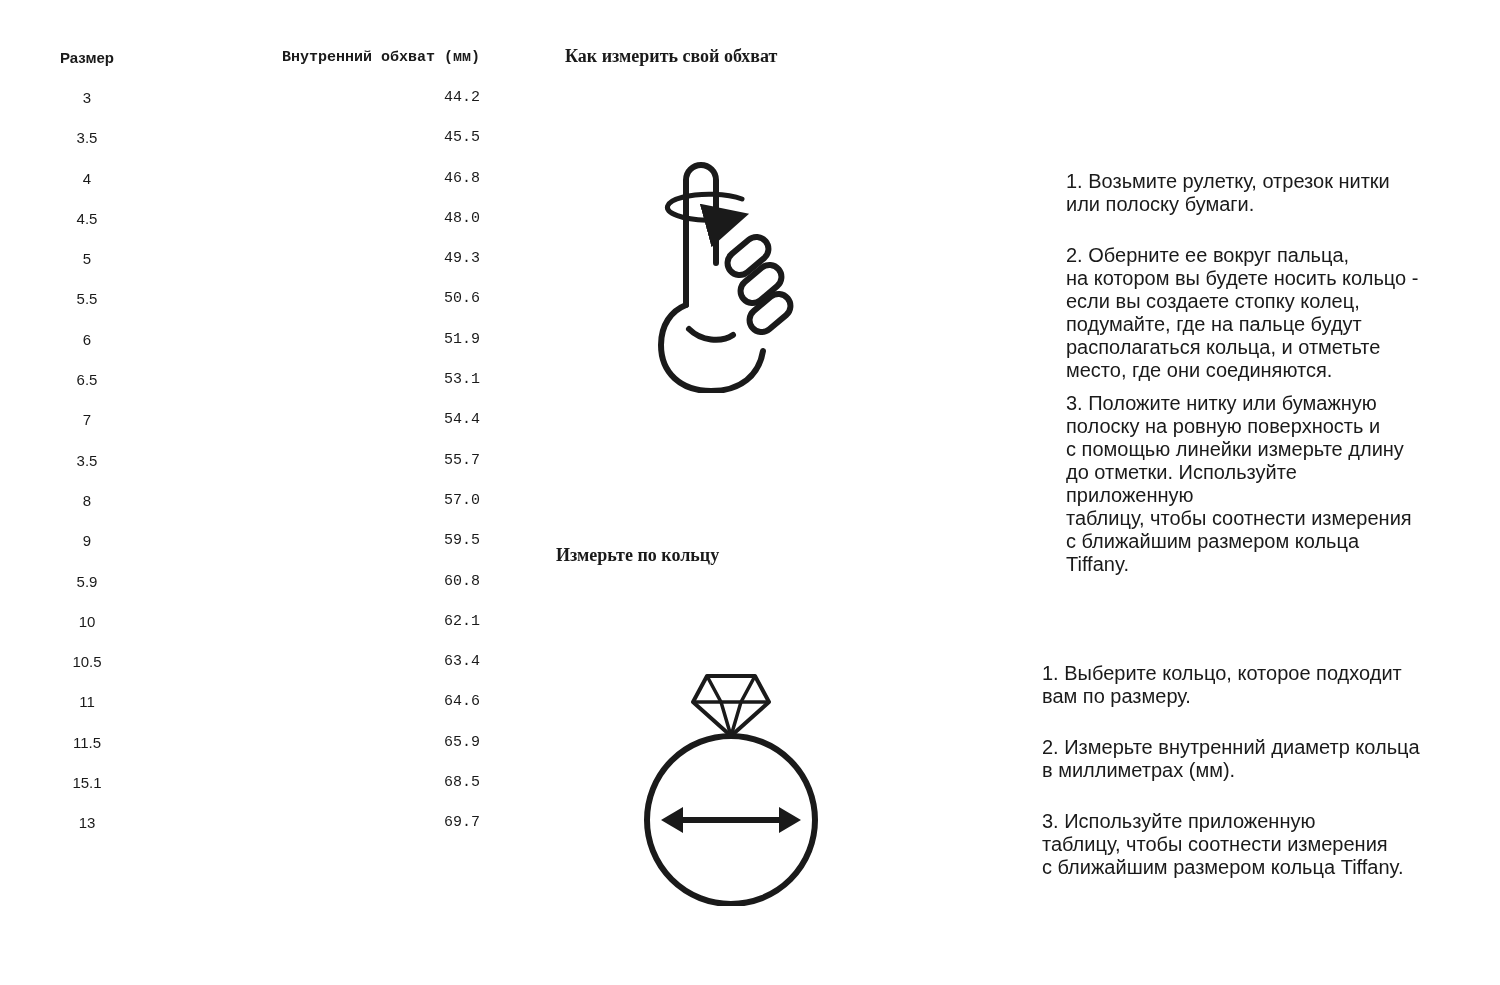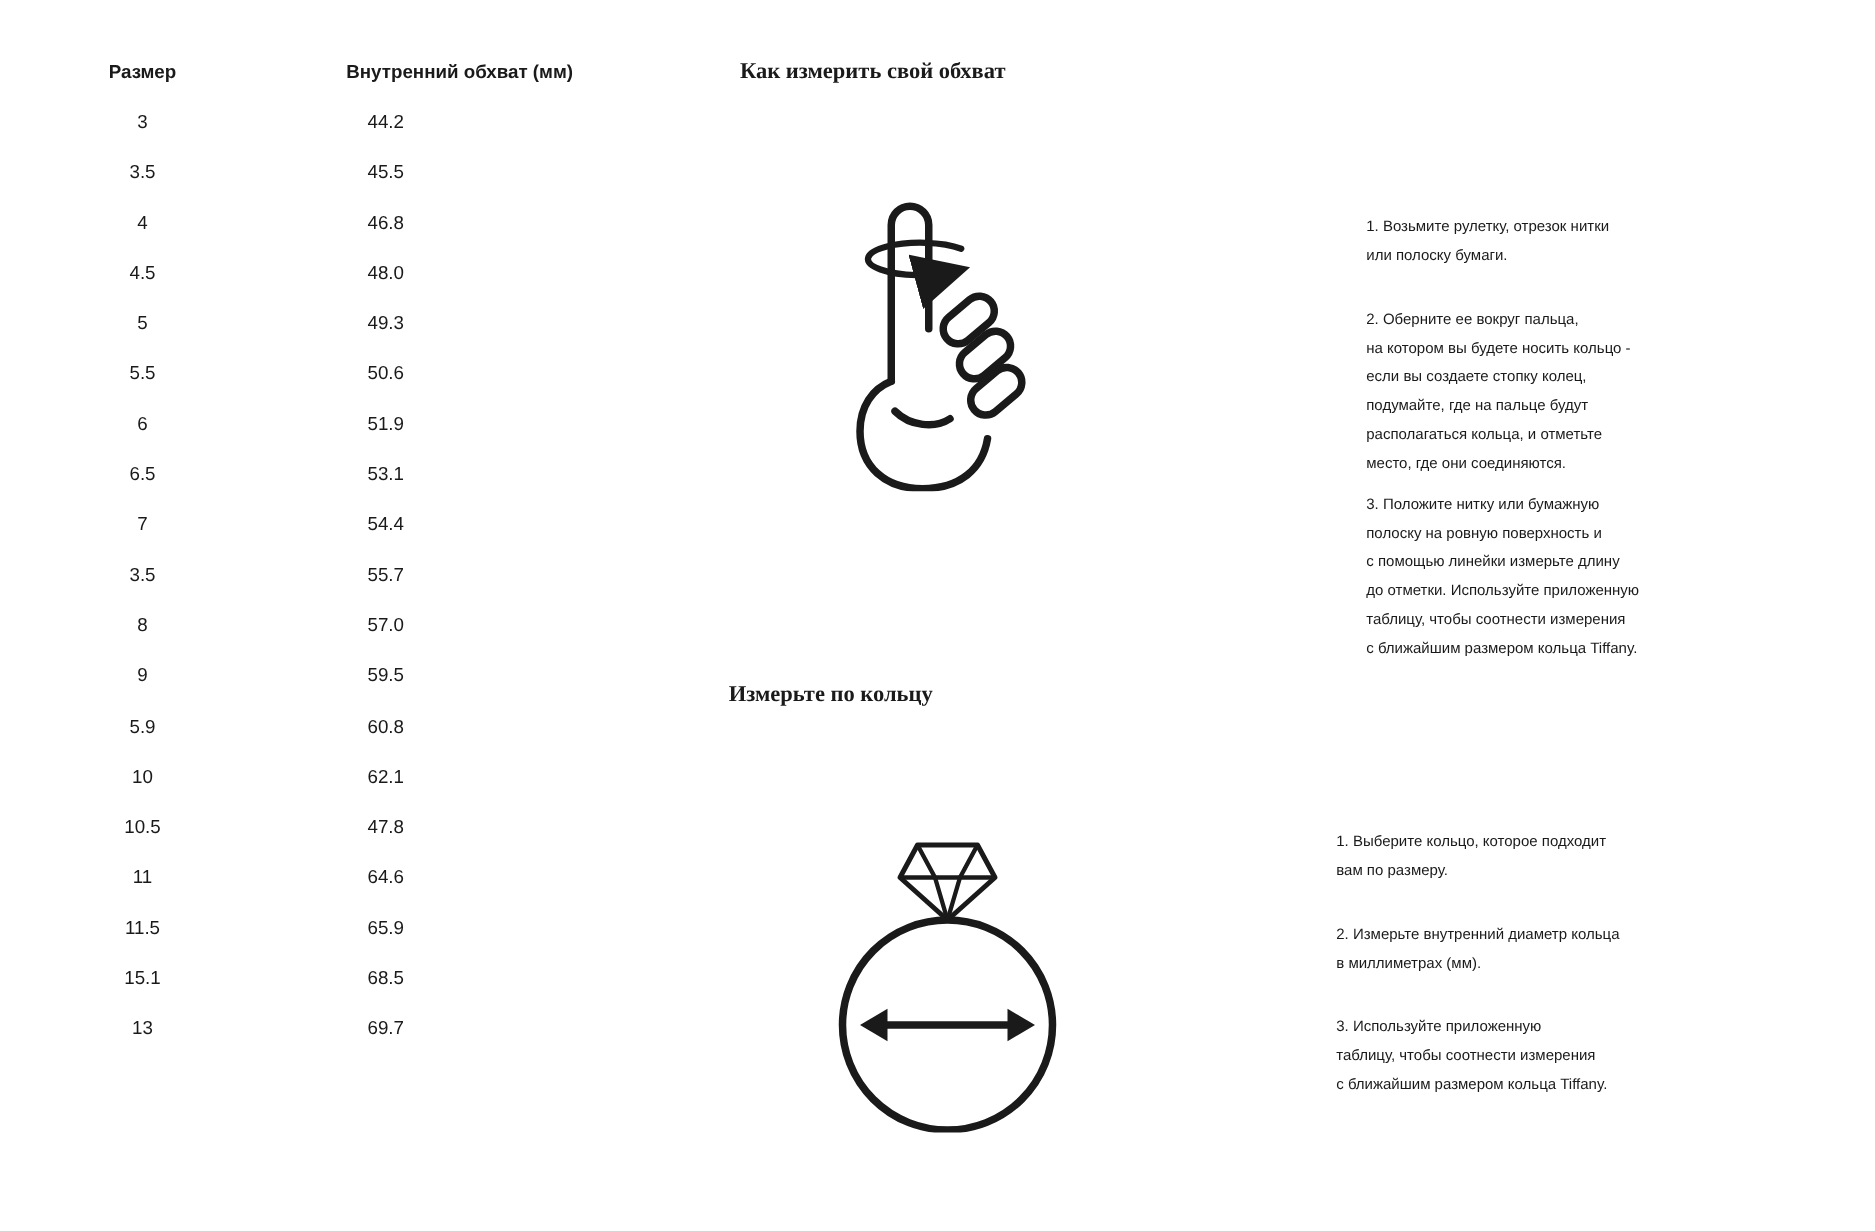"Размер" .abs { margin-left: 27px -> none }
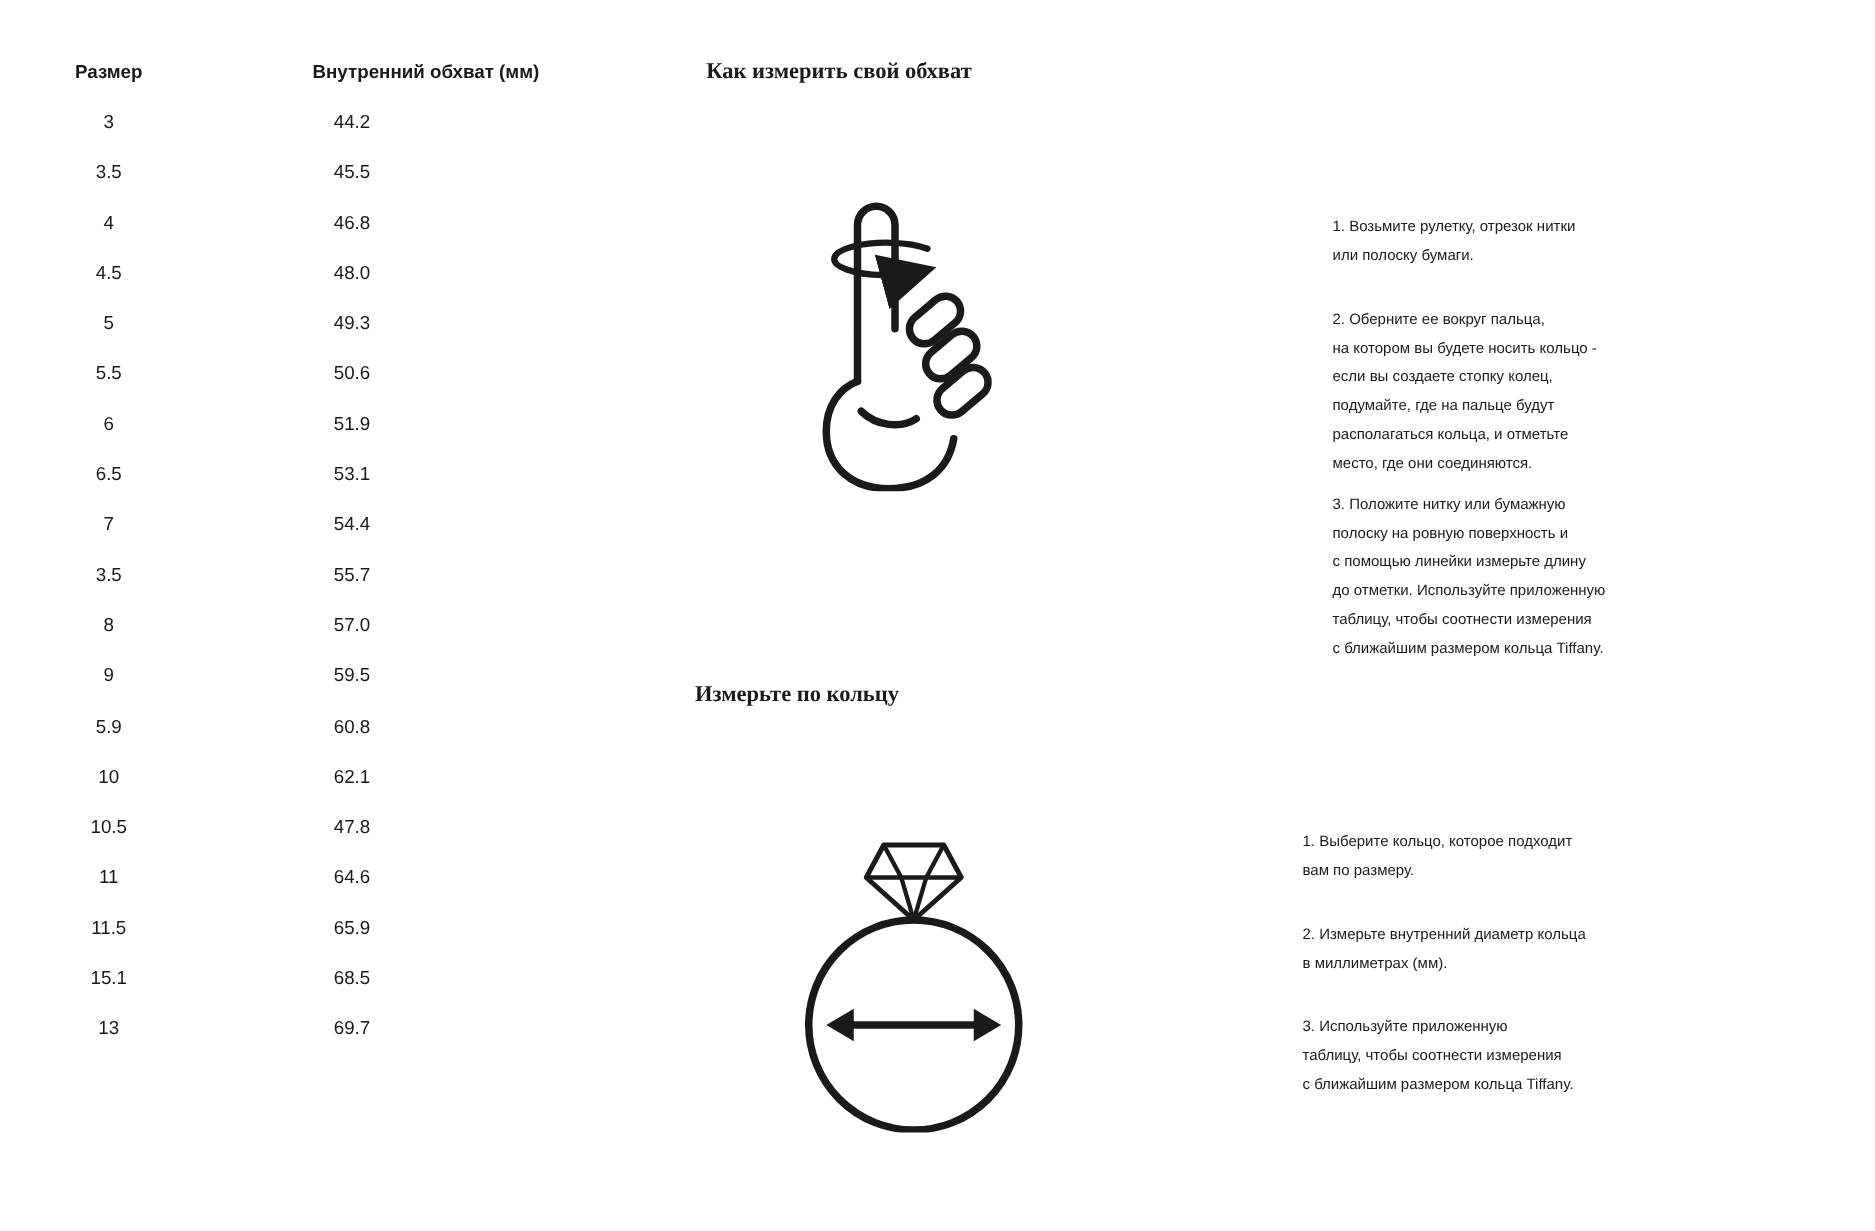"Внутренний обхват (мм)" .c2 { font-family: none -> Liberation Mono, monospace; text-align: left -> right }
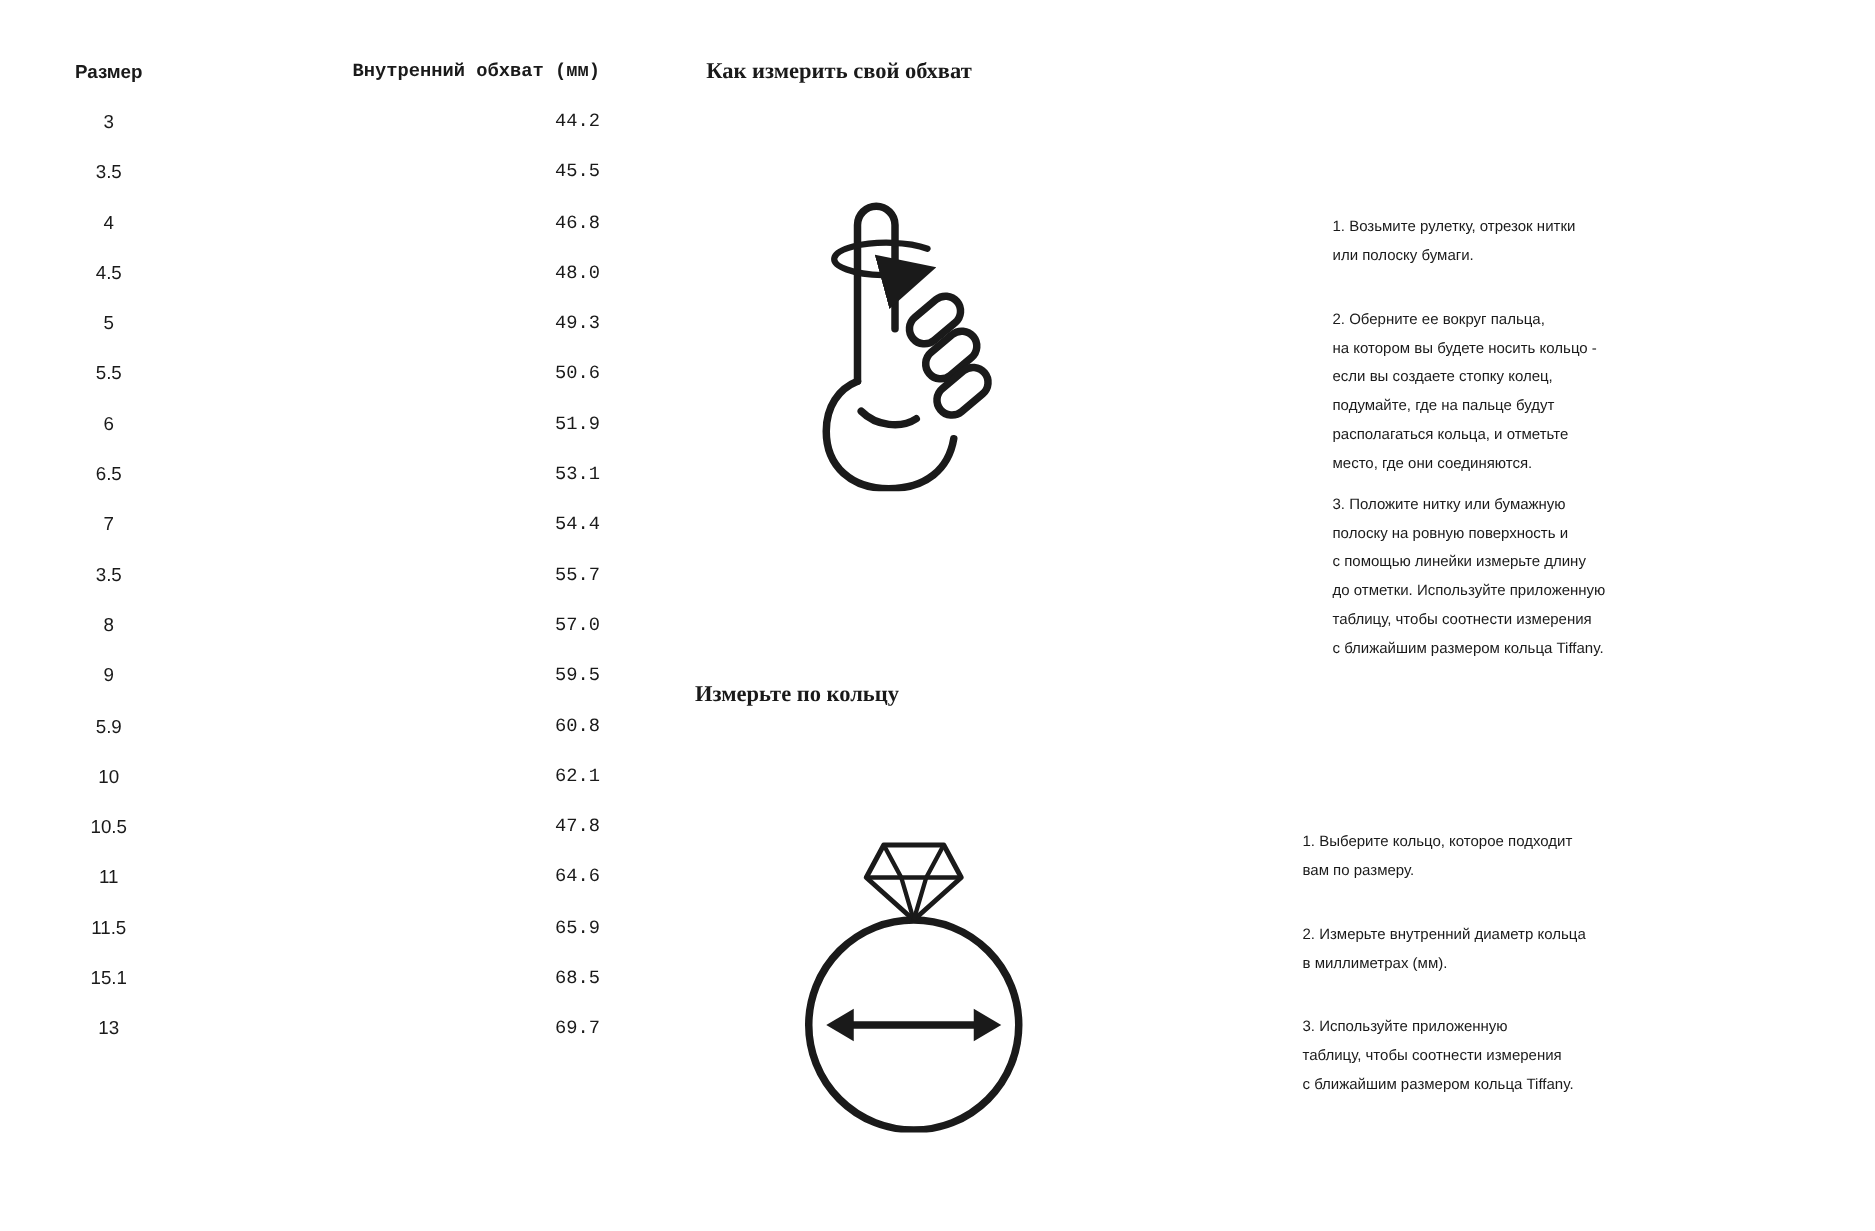"1. Возьмите рулетку, отрезок нитки" .steps { font-size: 12px -> 20px }
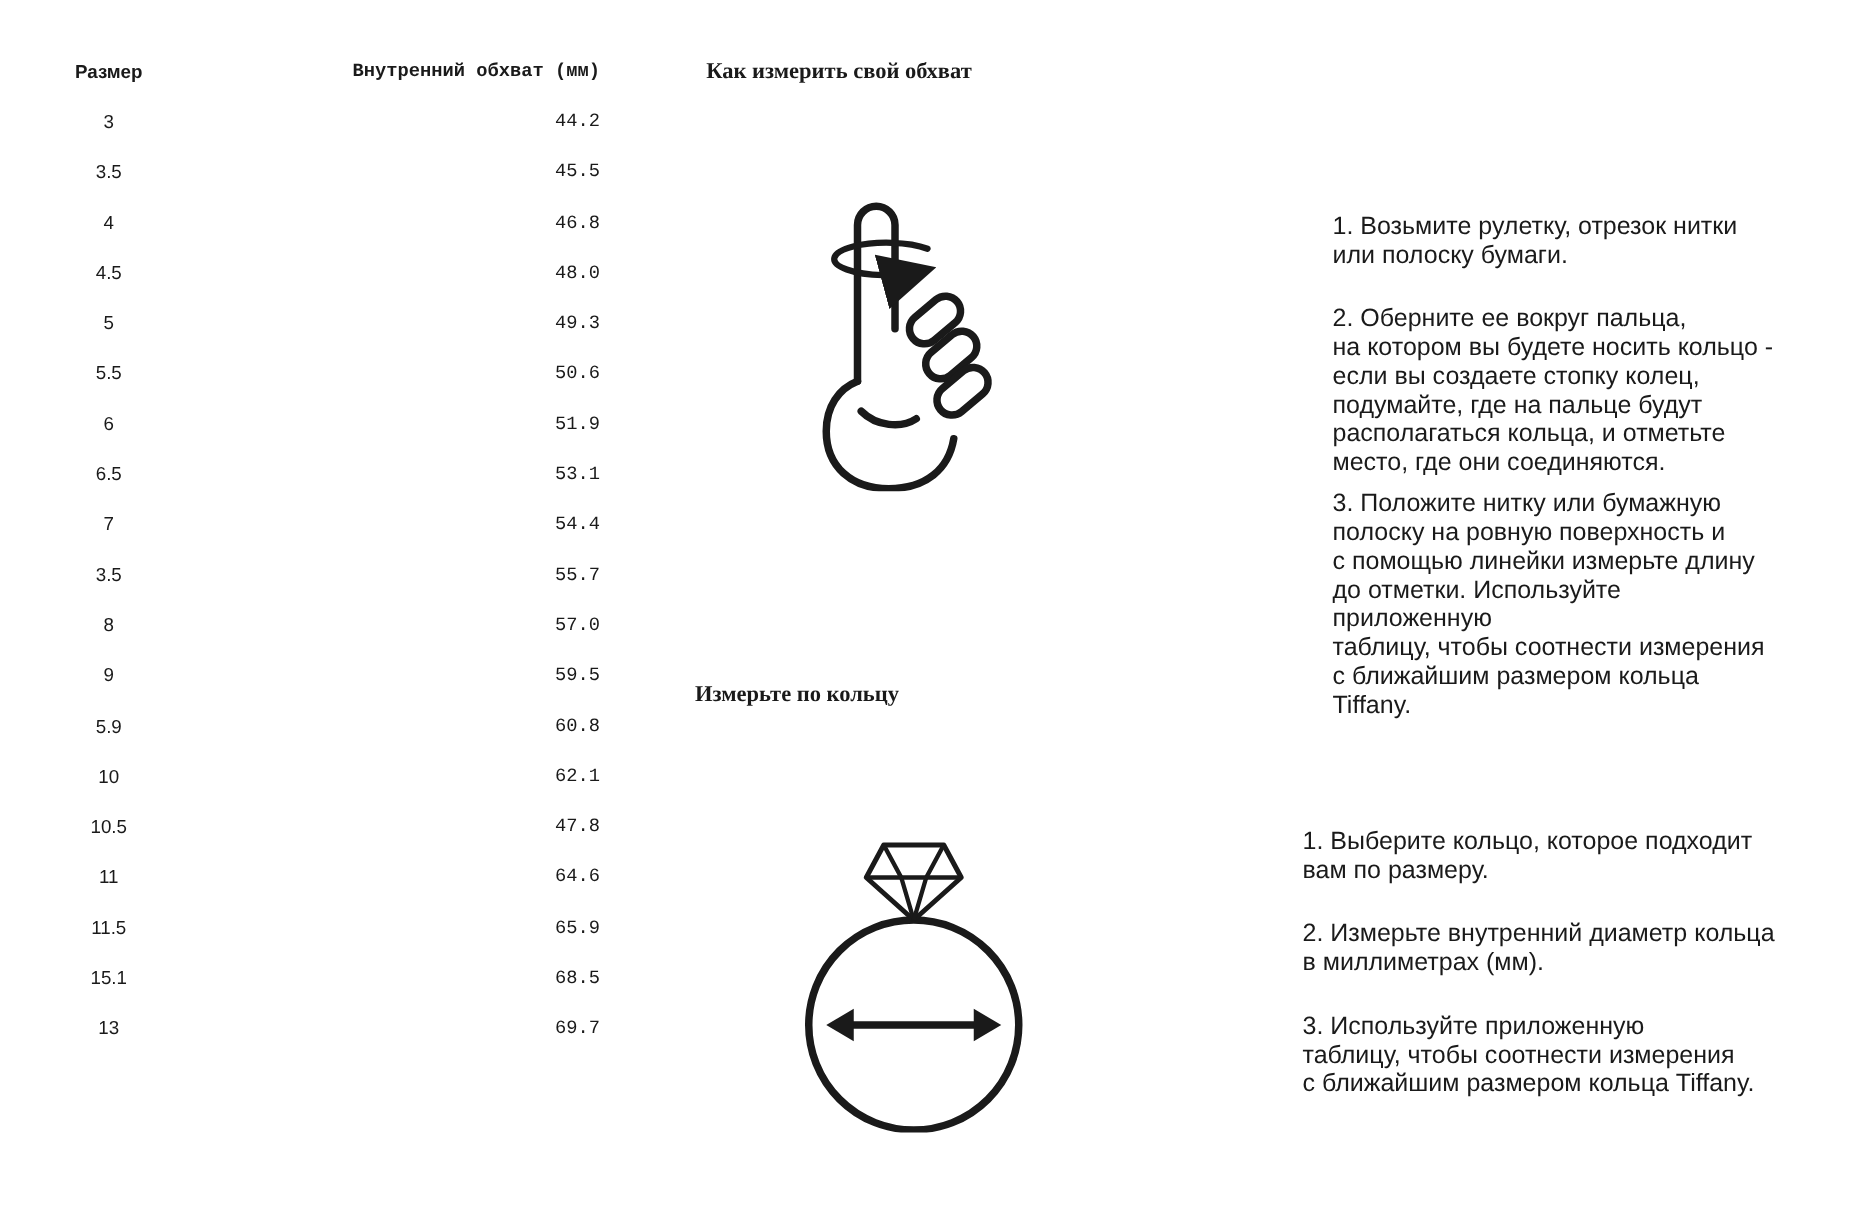"47.8" div.c2 { text: 47.8 -> 63.4 }
